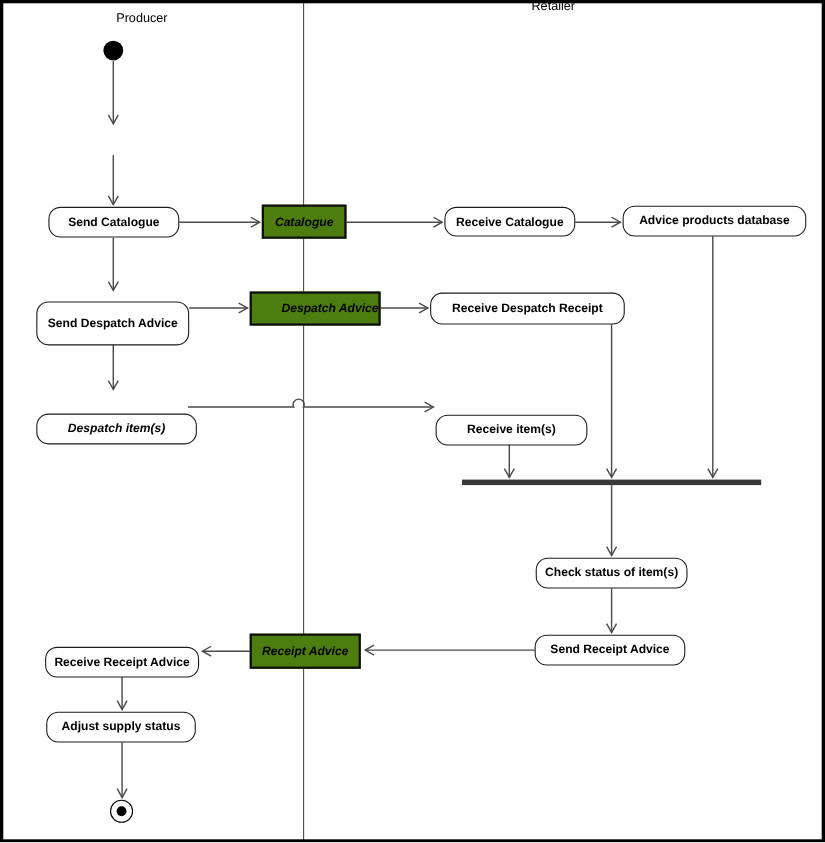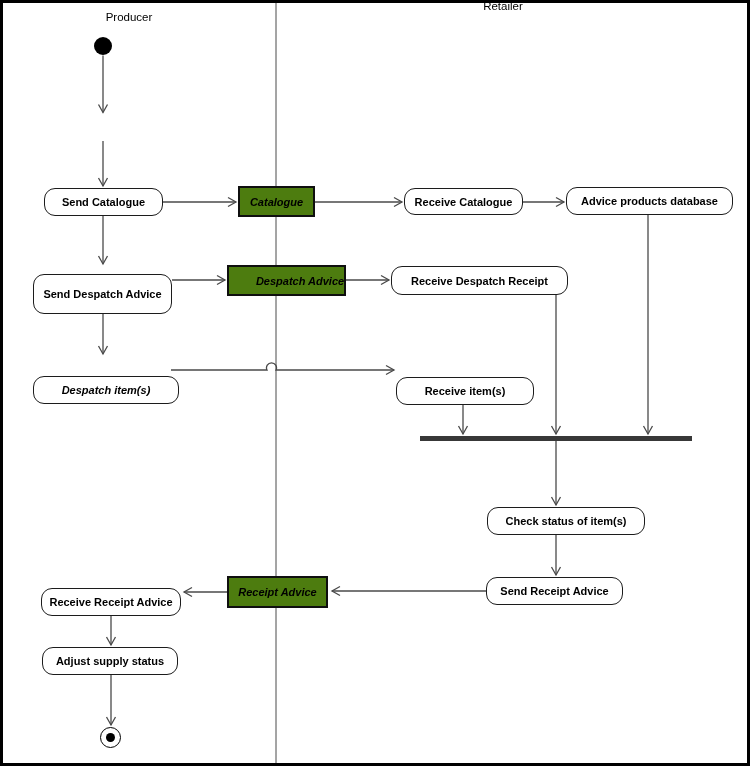"Check status of item(s)" div.node { width: 158px -> 138px }
